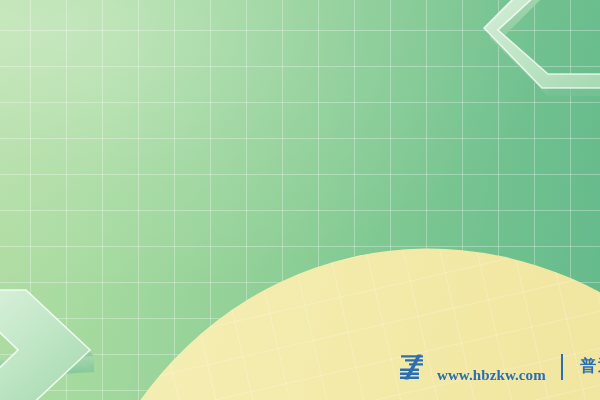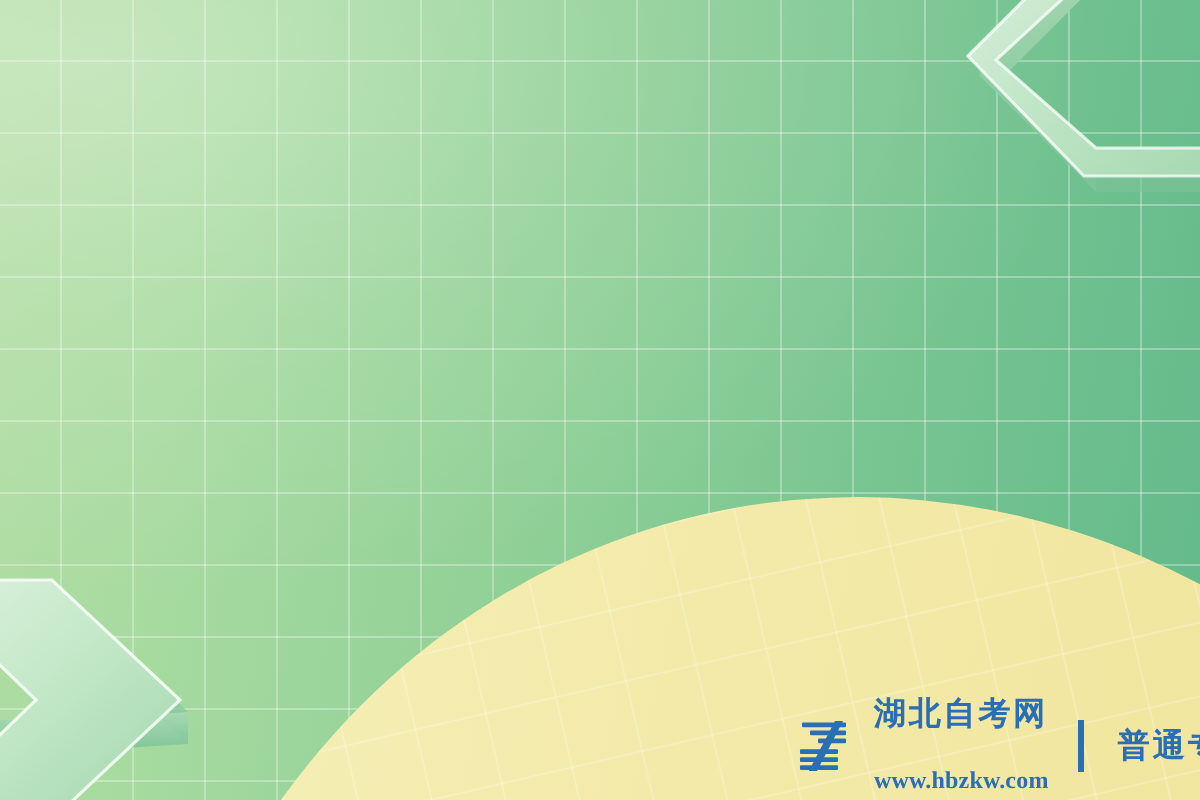"湖北自考网" span.logo-name { html: <span>湖北自考网</span> -> none }
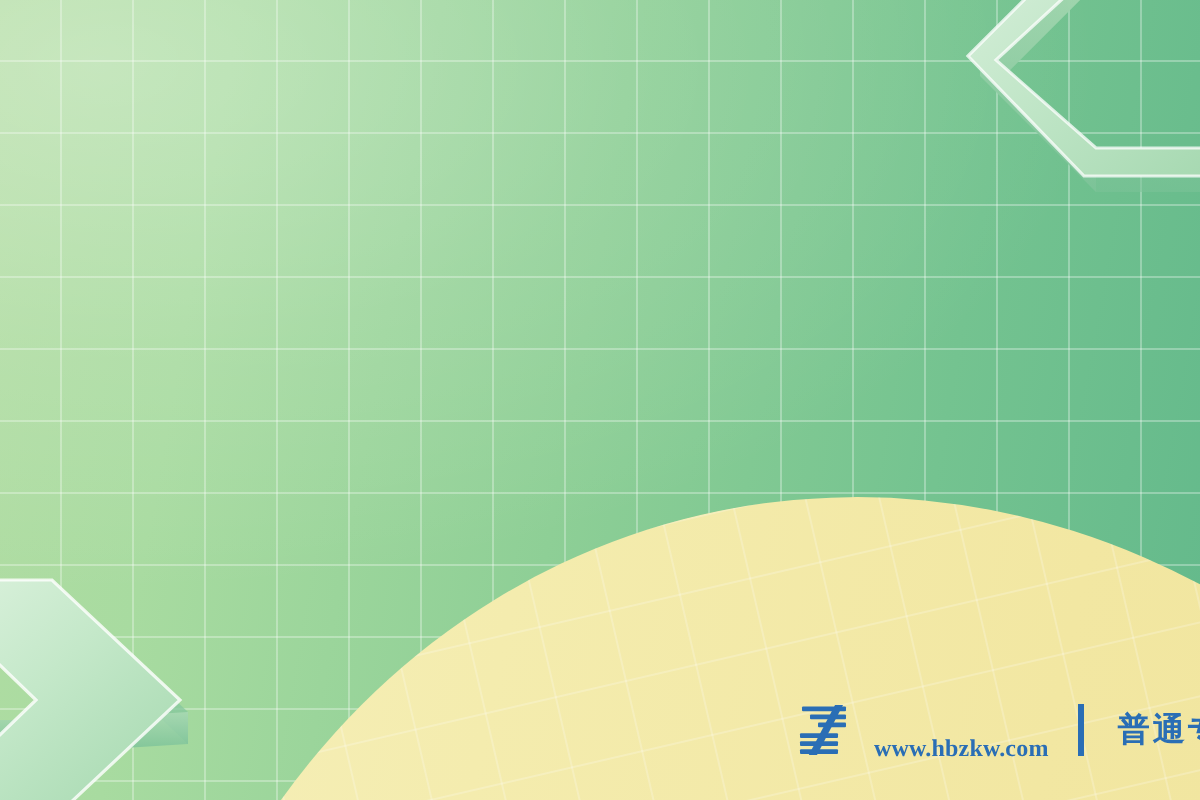"www.hbzkw.com" .logo-url { font-size: 12px -> 15px }
